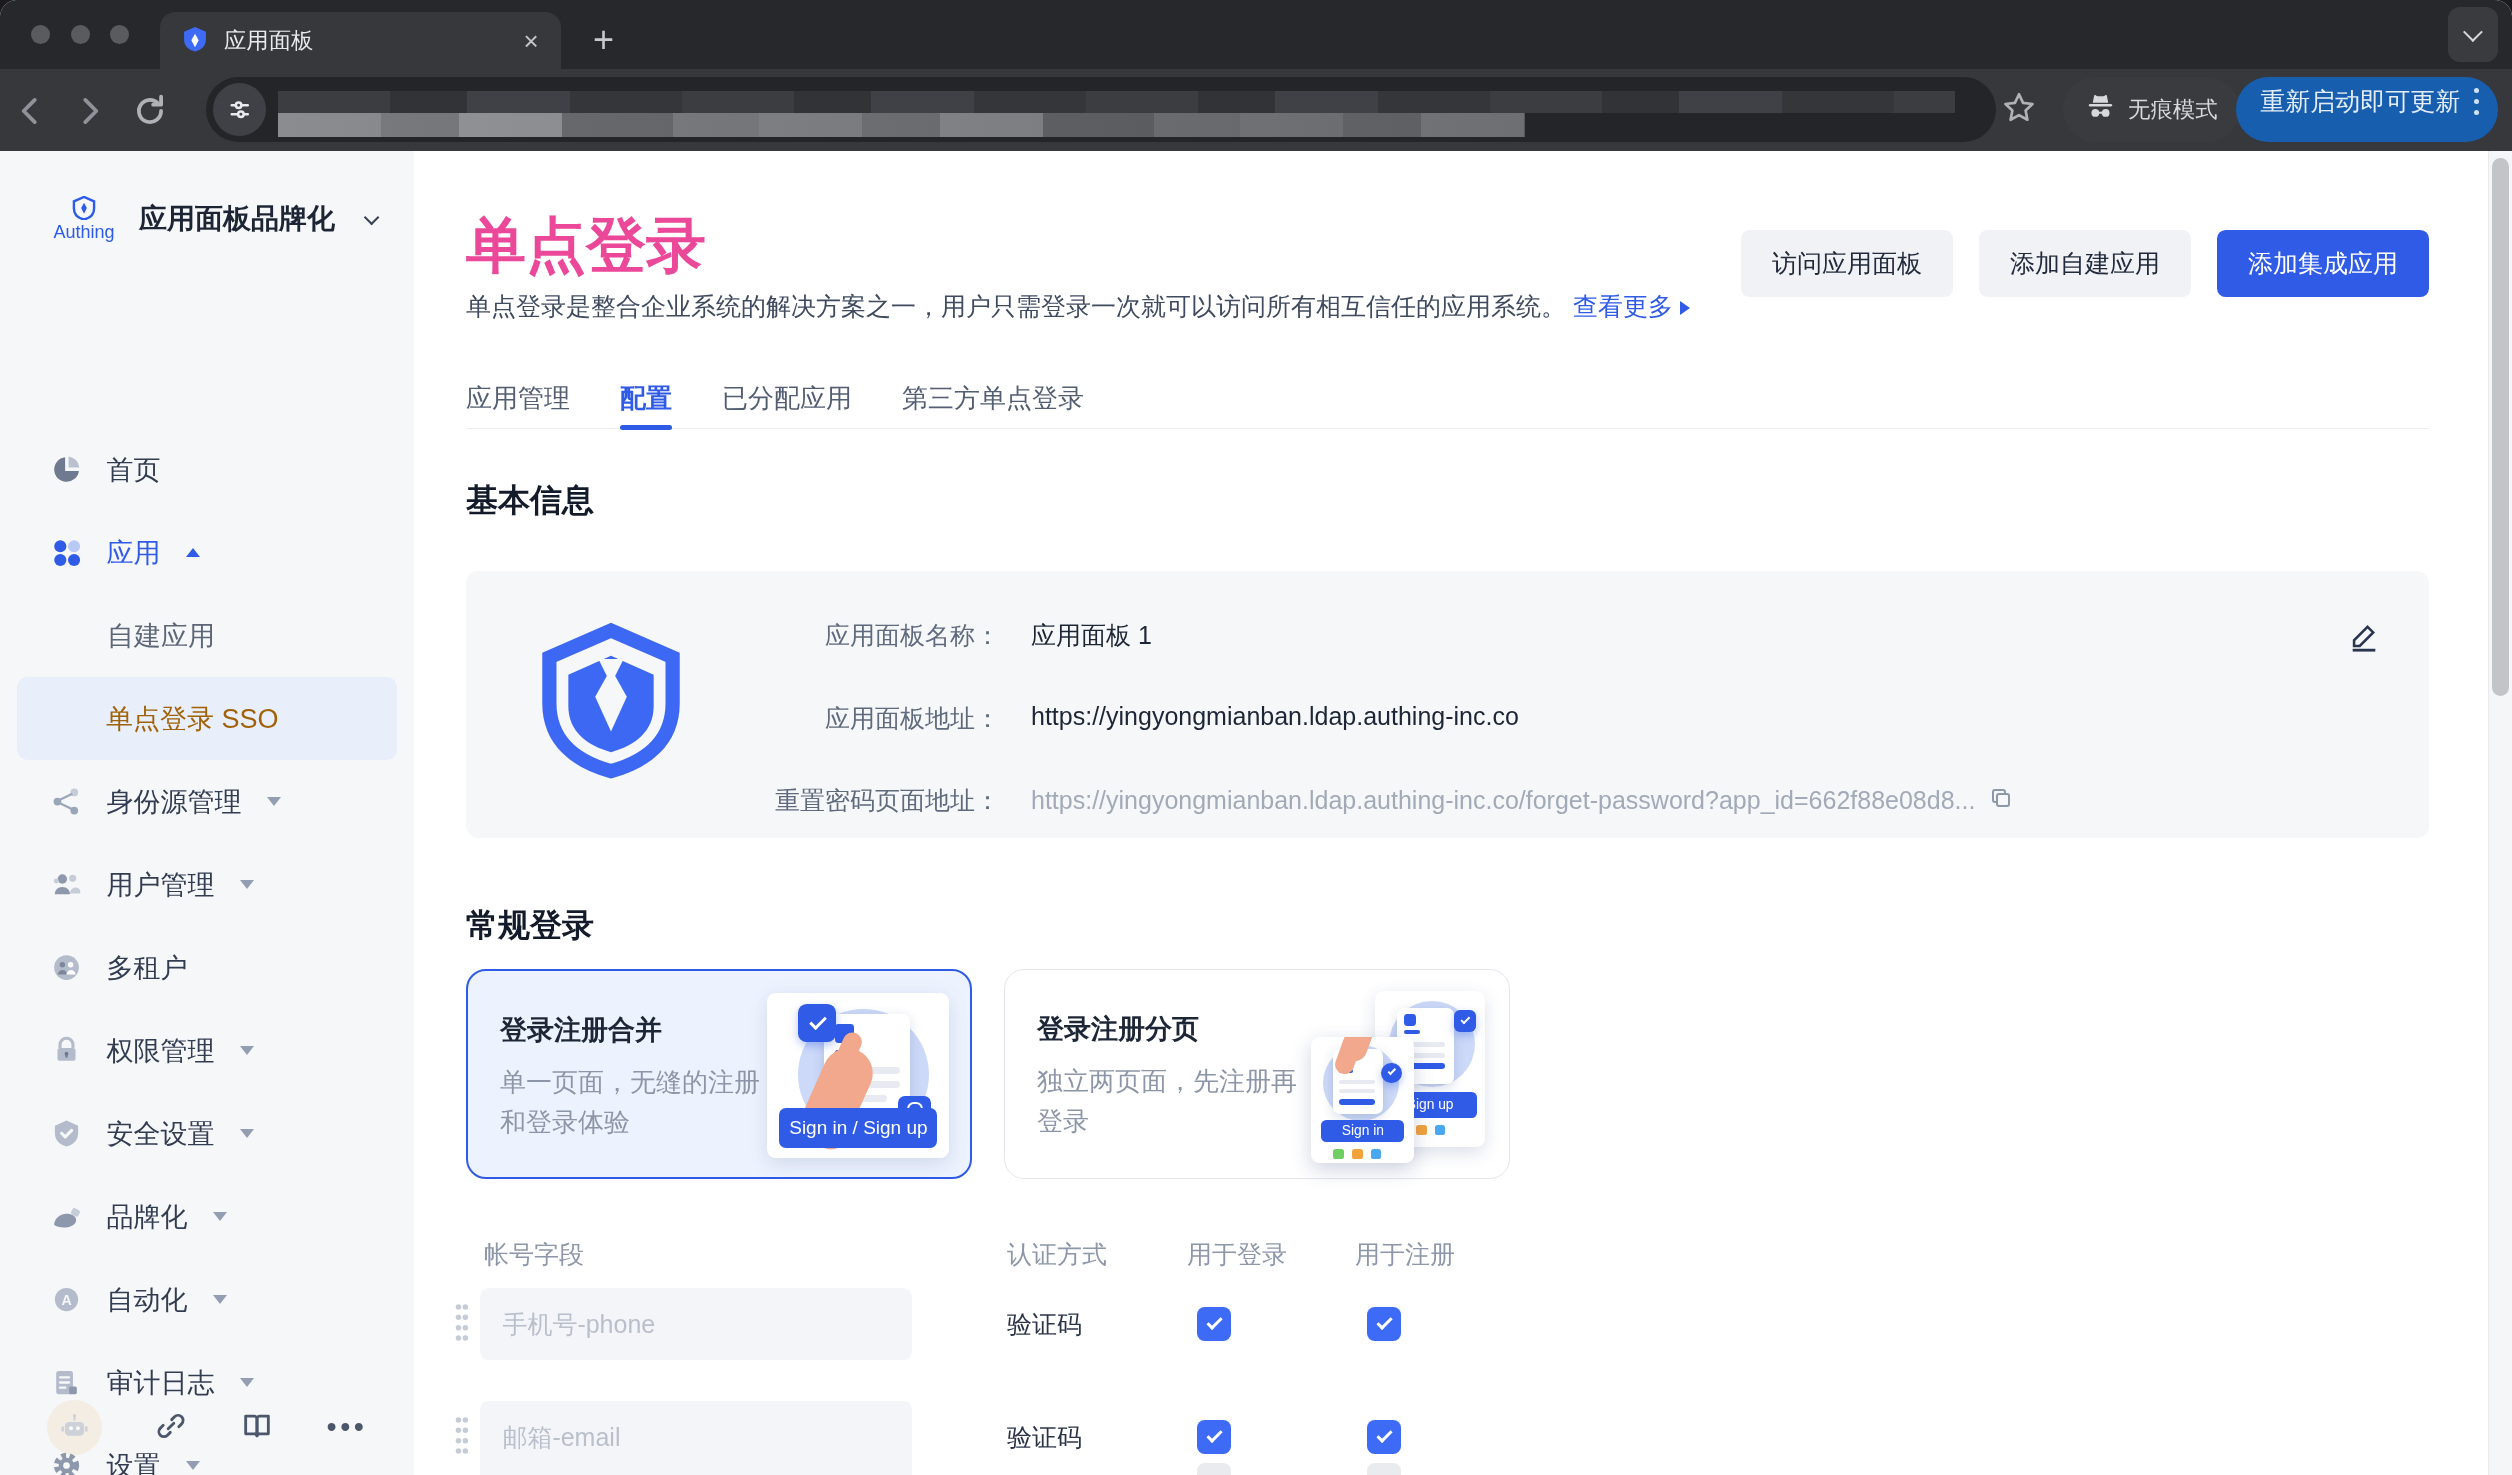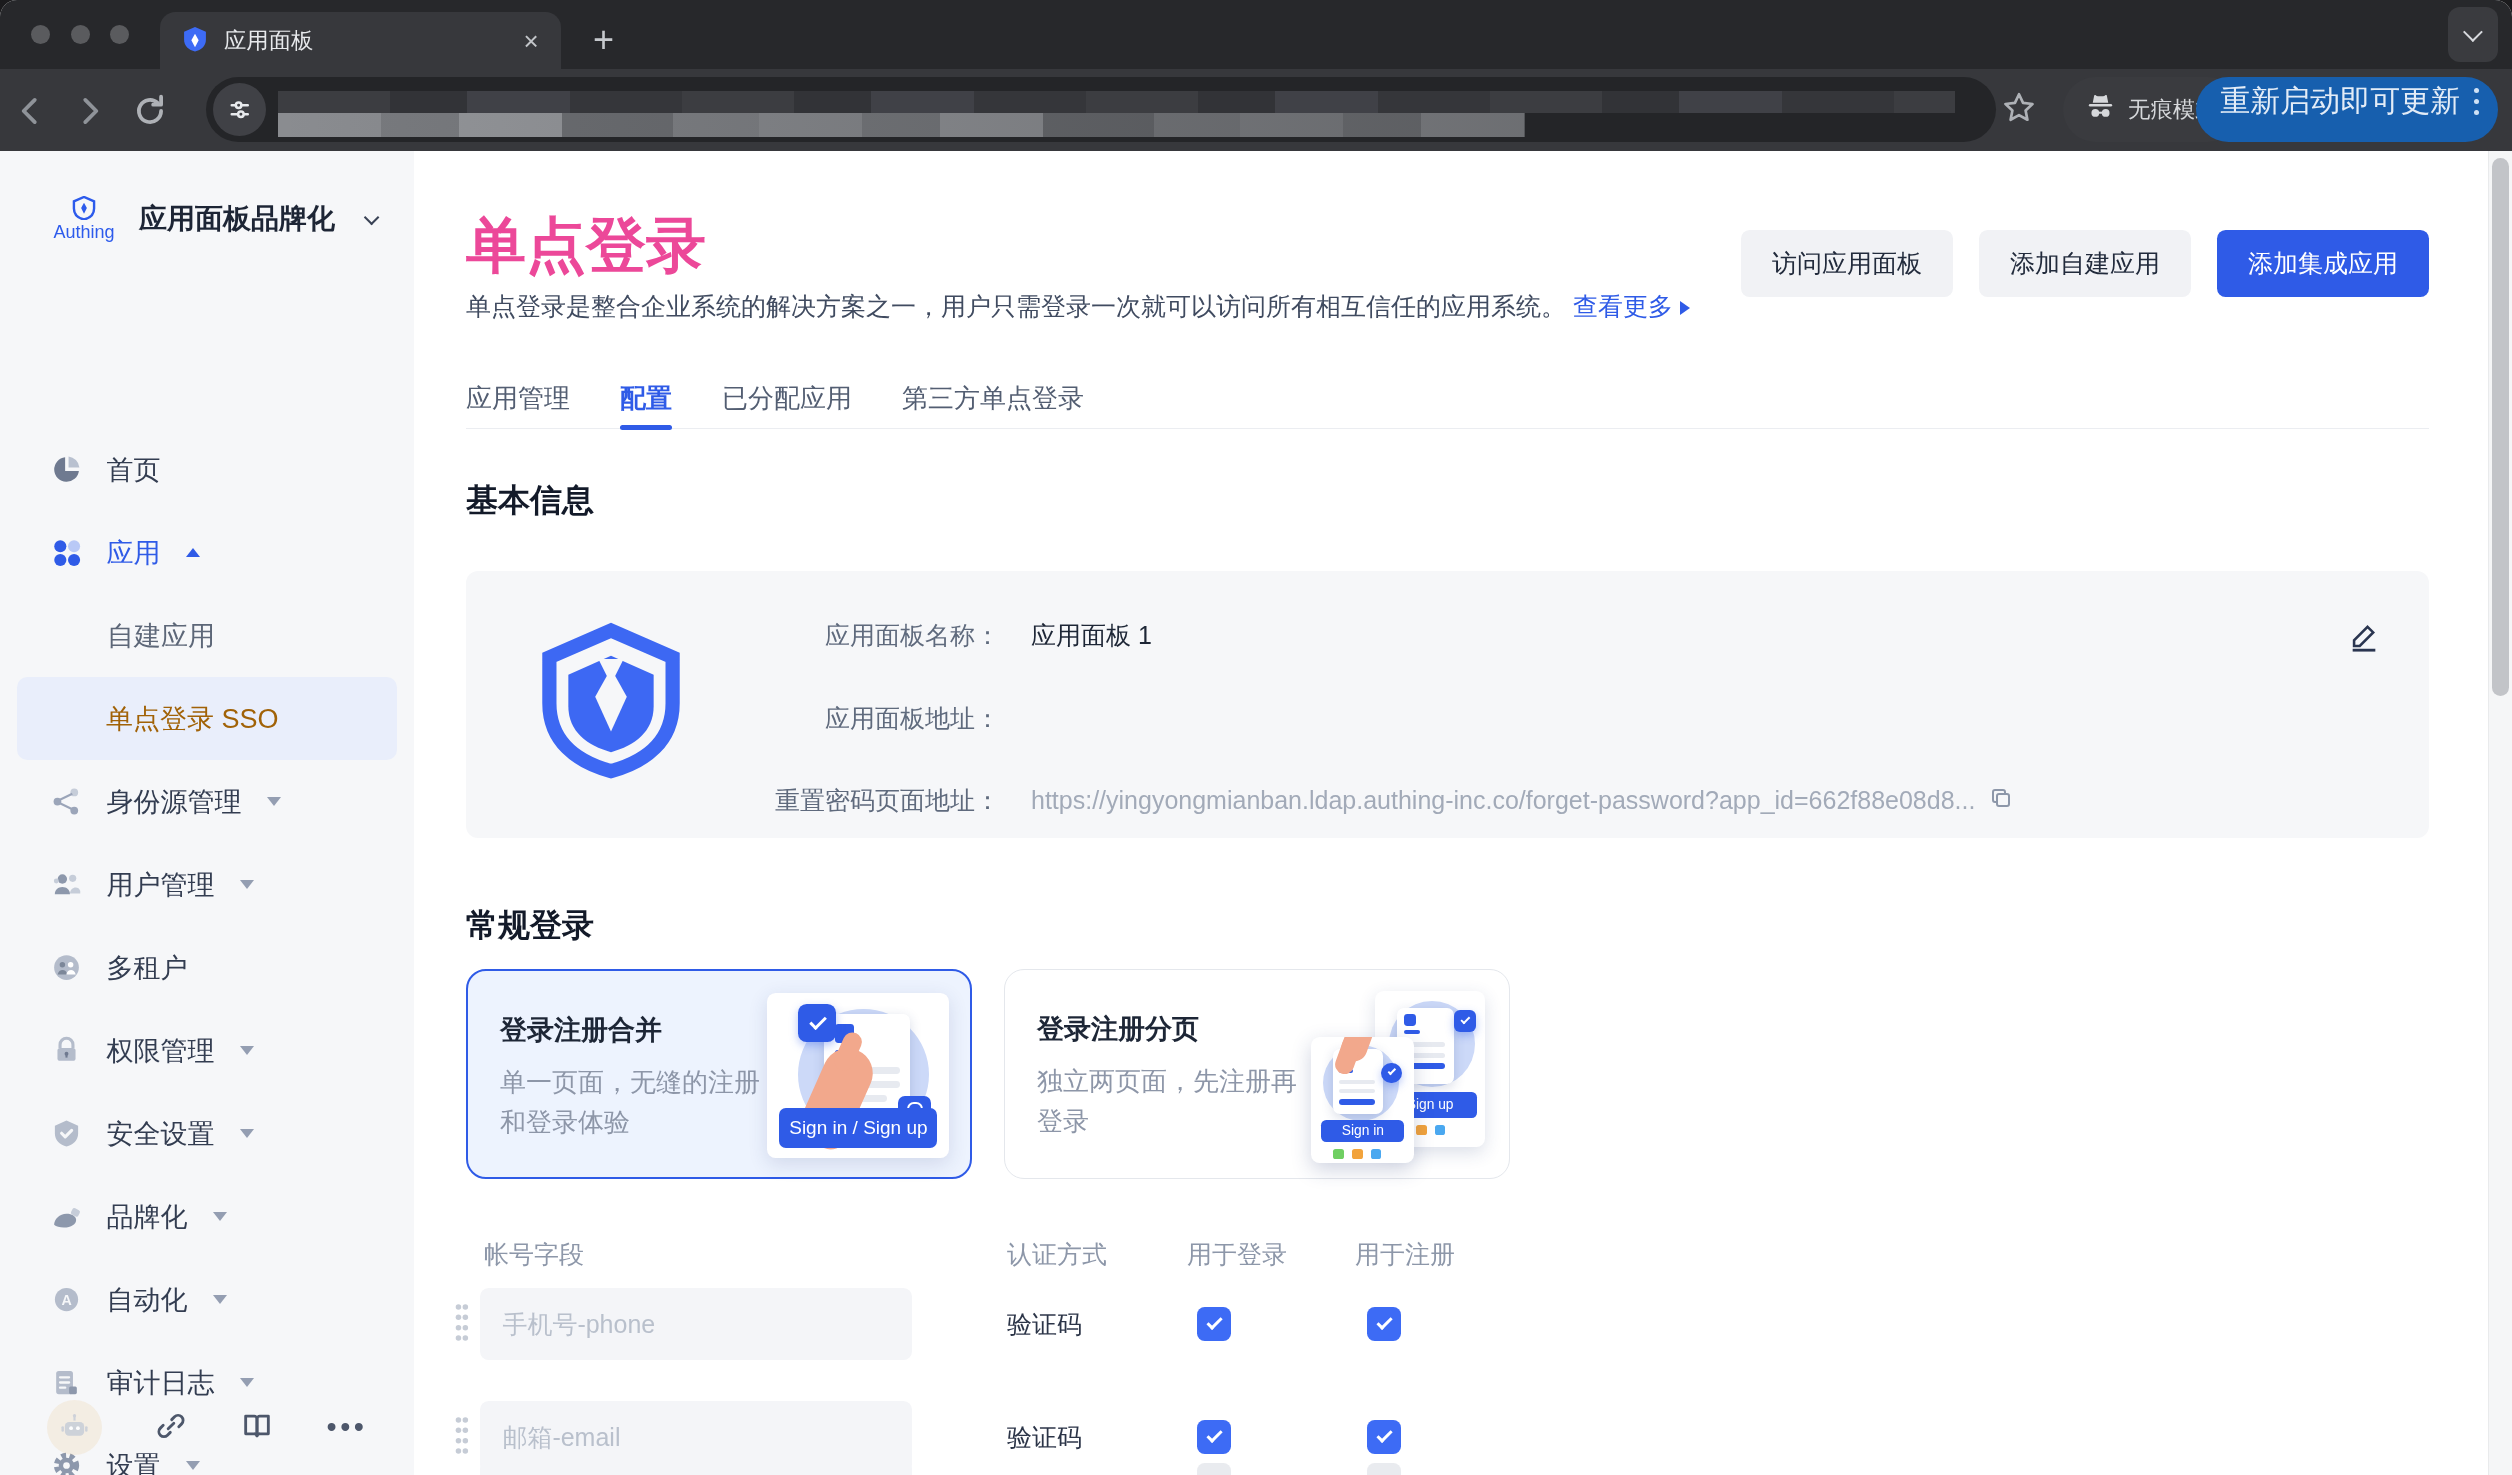"重新启动即可更新" .update-pill { font-size: 30px -> 25px }
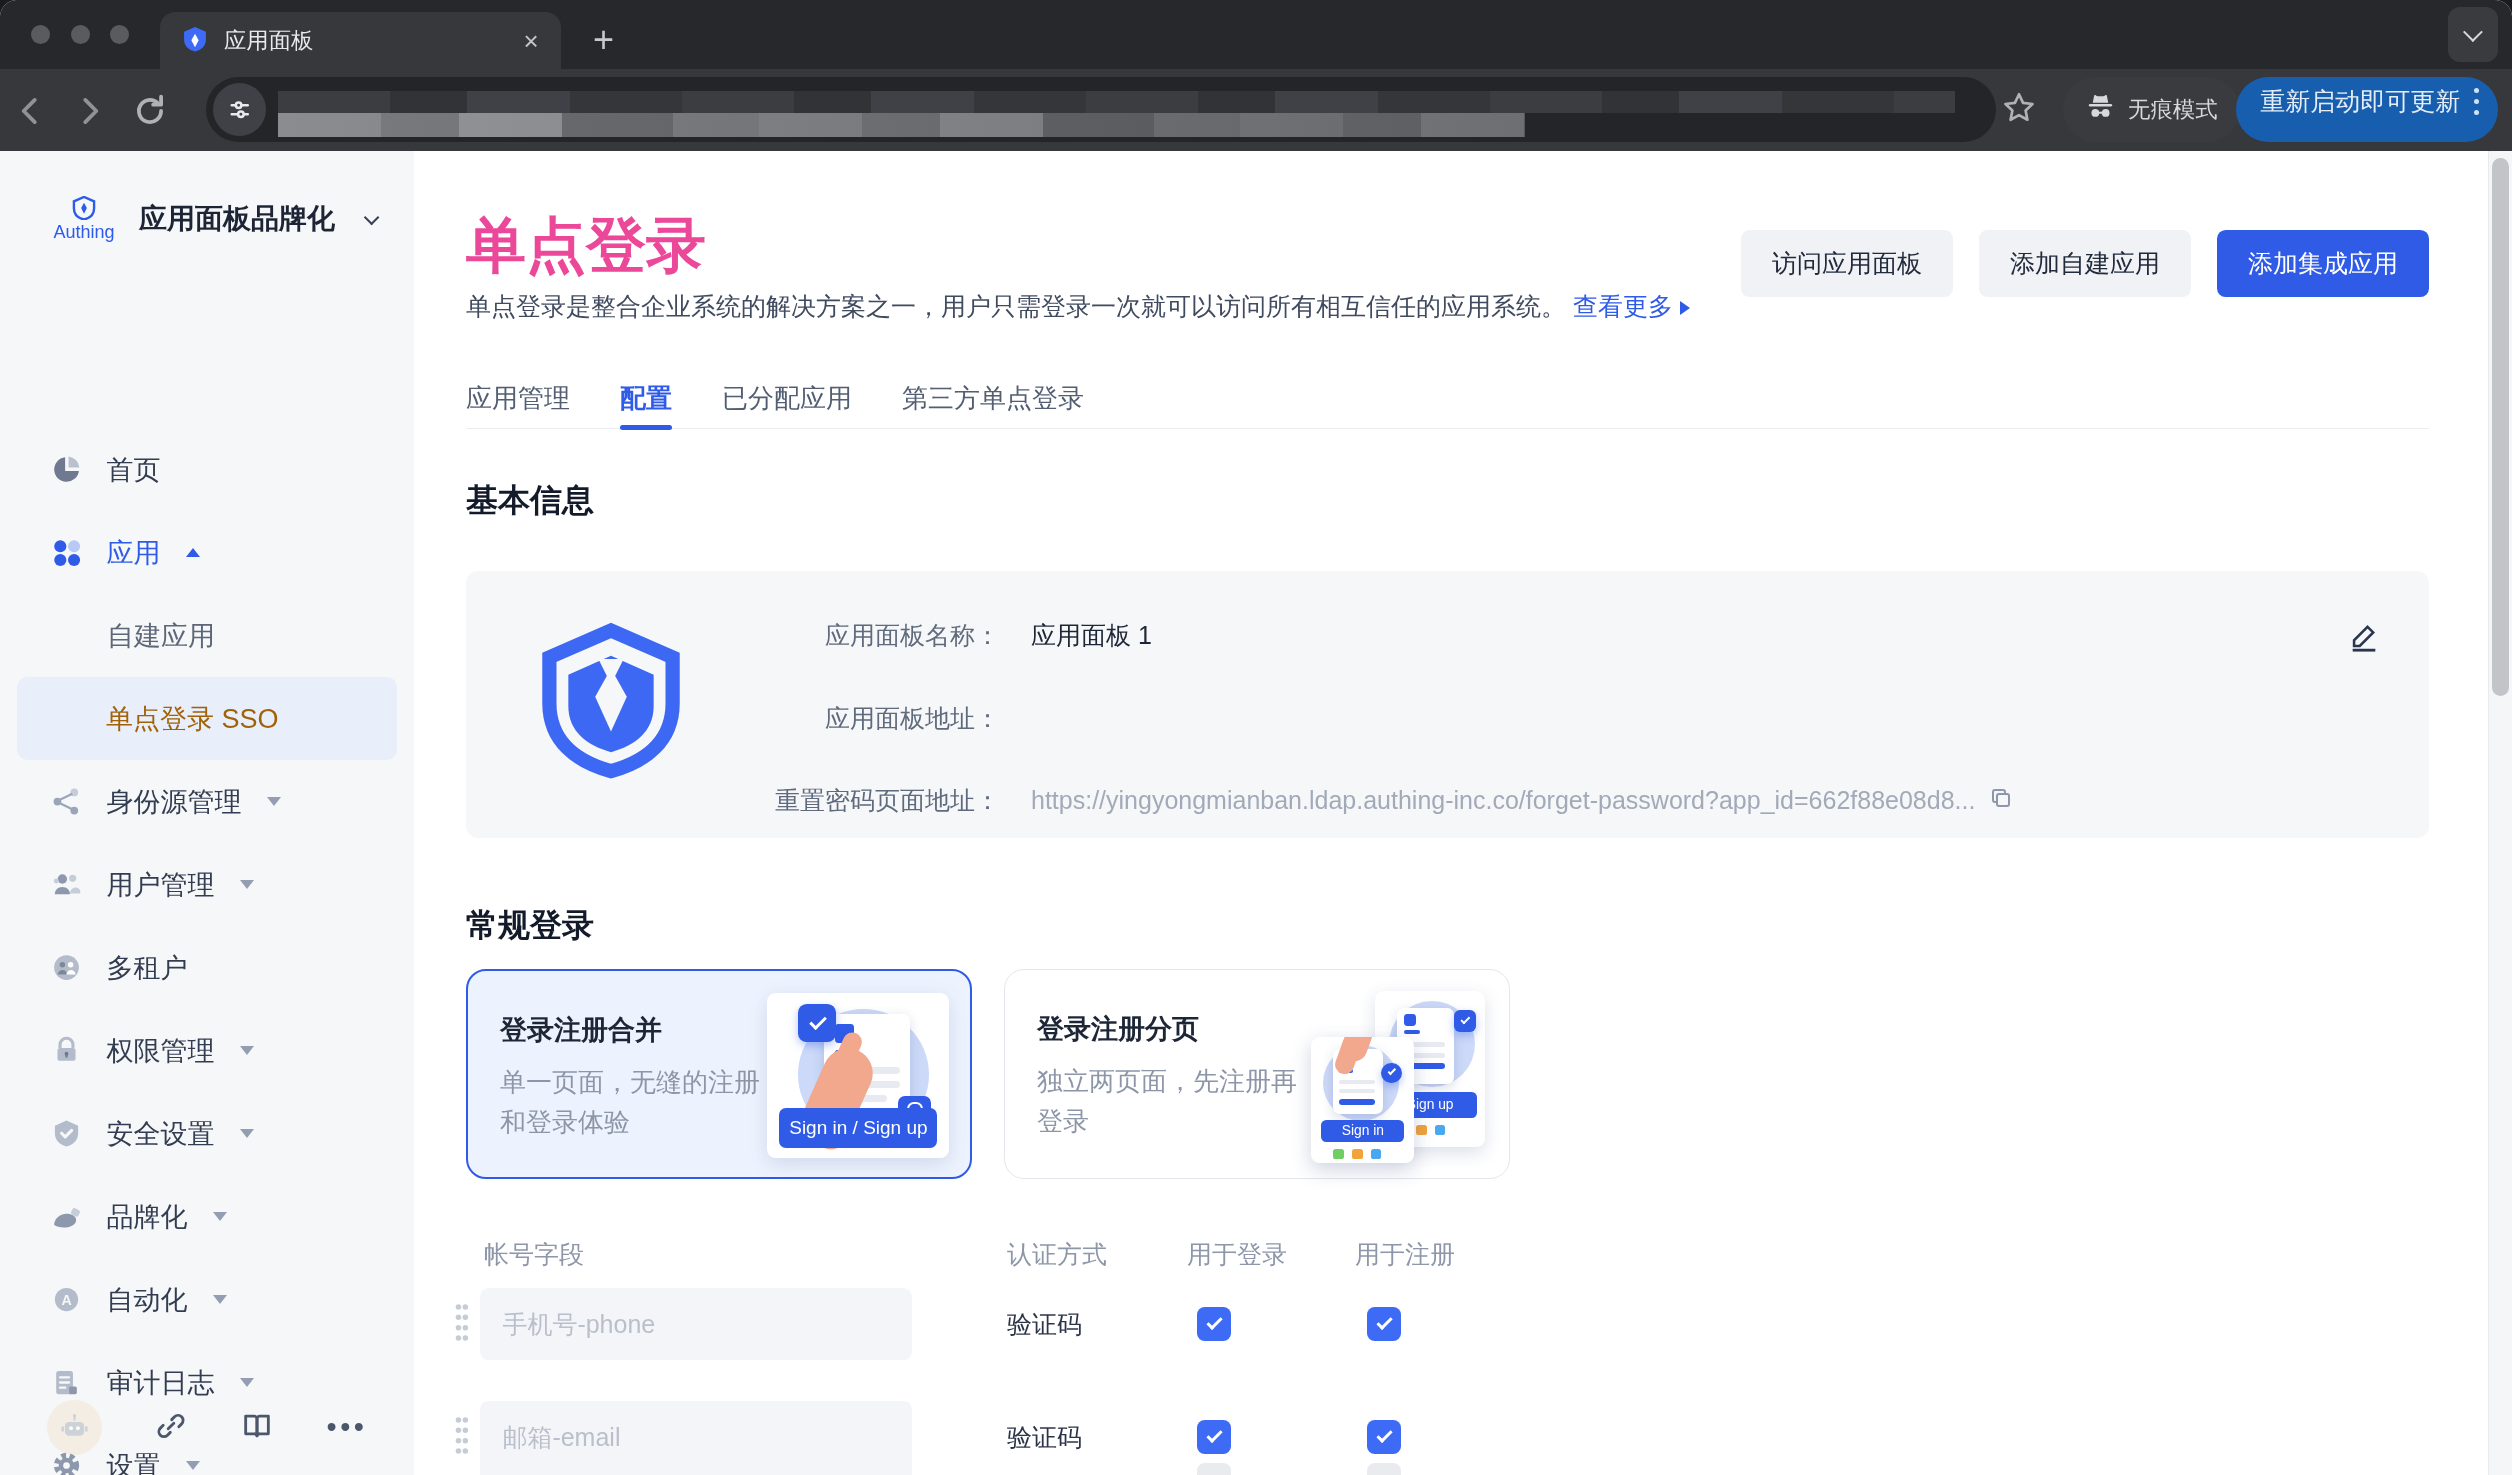"https://yingyongmianban.ldap.authing-inc.co" span.info-value { html: none -> <span>https://yingyongmianban.ldap.authing-inc.co</span> }
